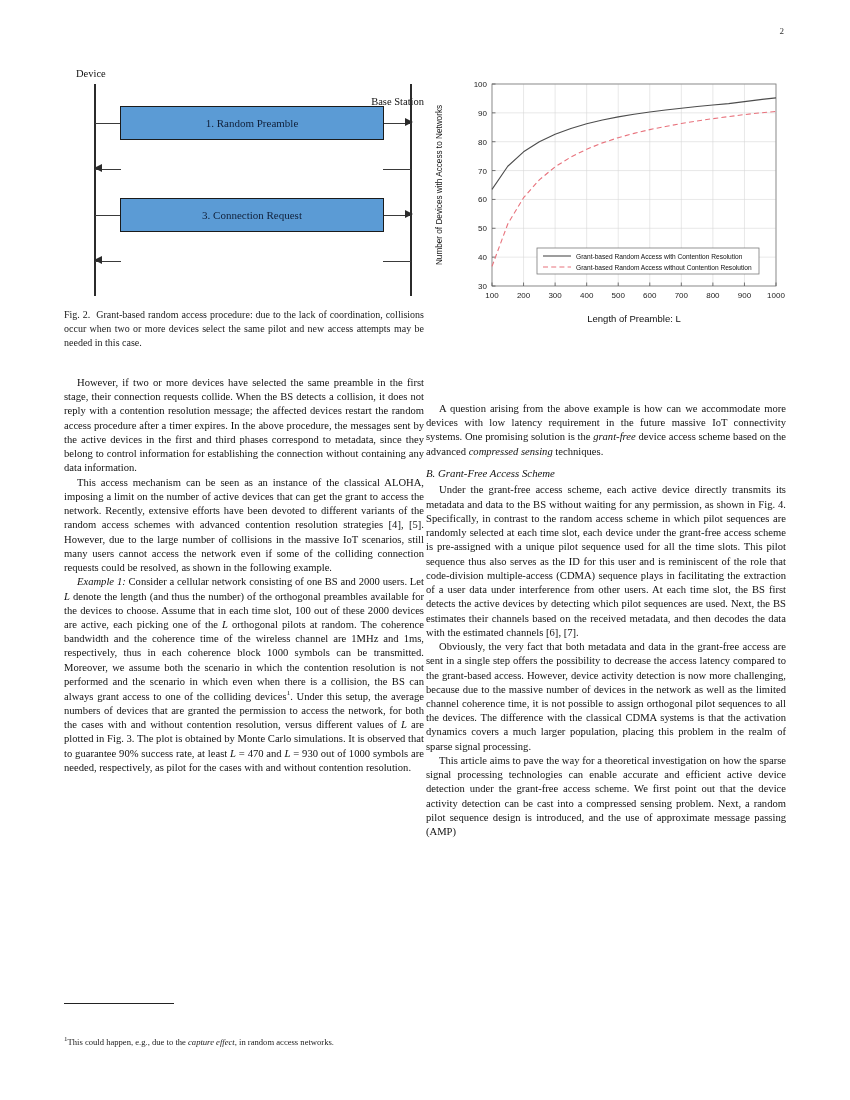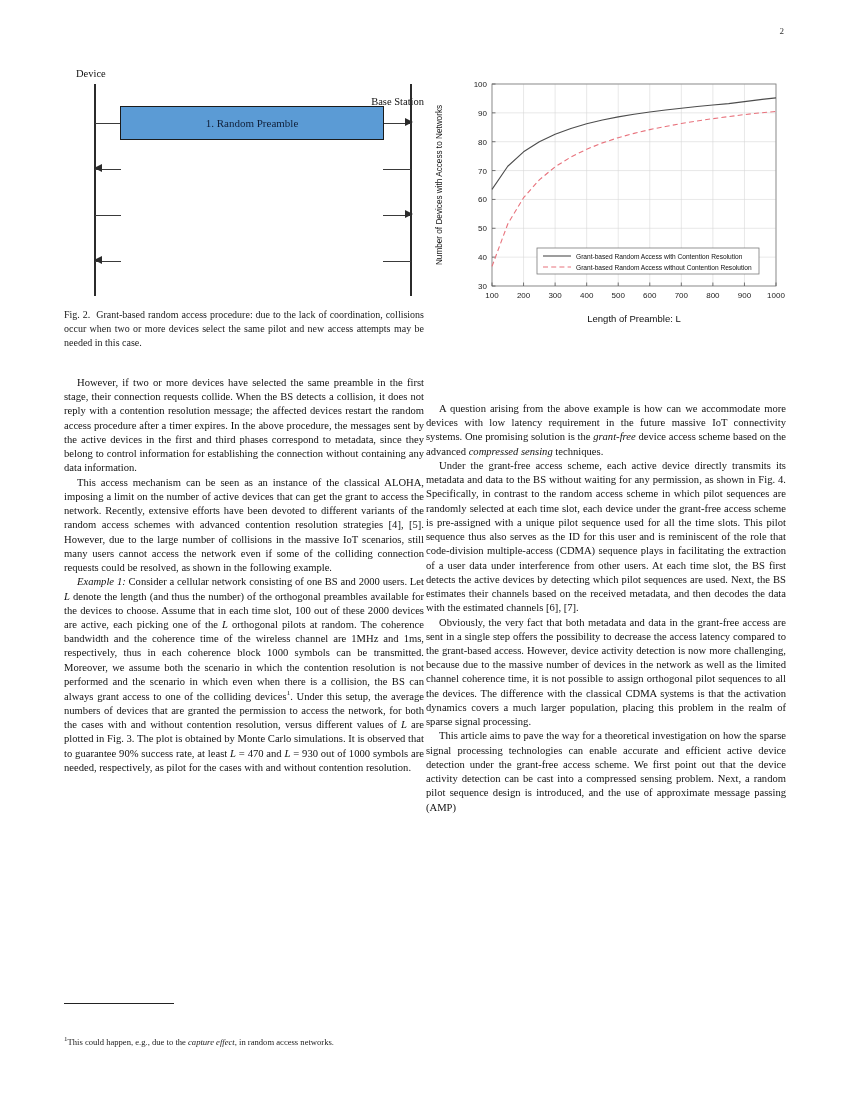"3. Connection Request" div.msg-box { html: none -> <div> <span>3. Connection Request</span> </div> }
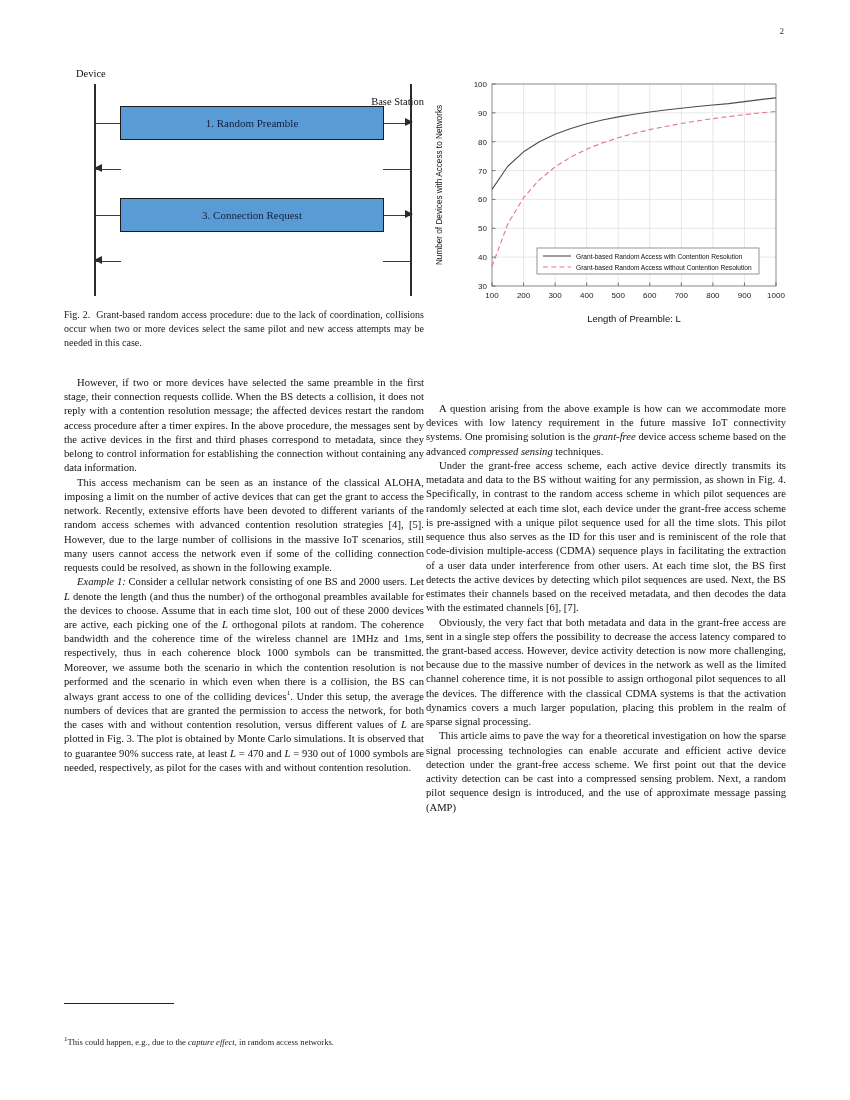"B. Grant-Free Access Scheme" div.subhead { html: none -> <div>B. Grant-Free Access Scheme</div> }
